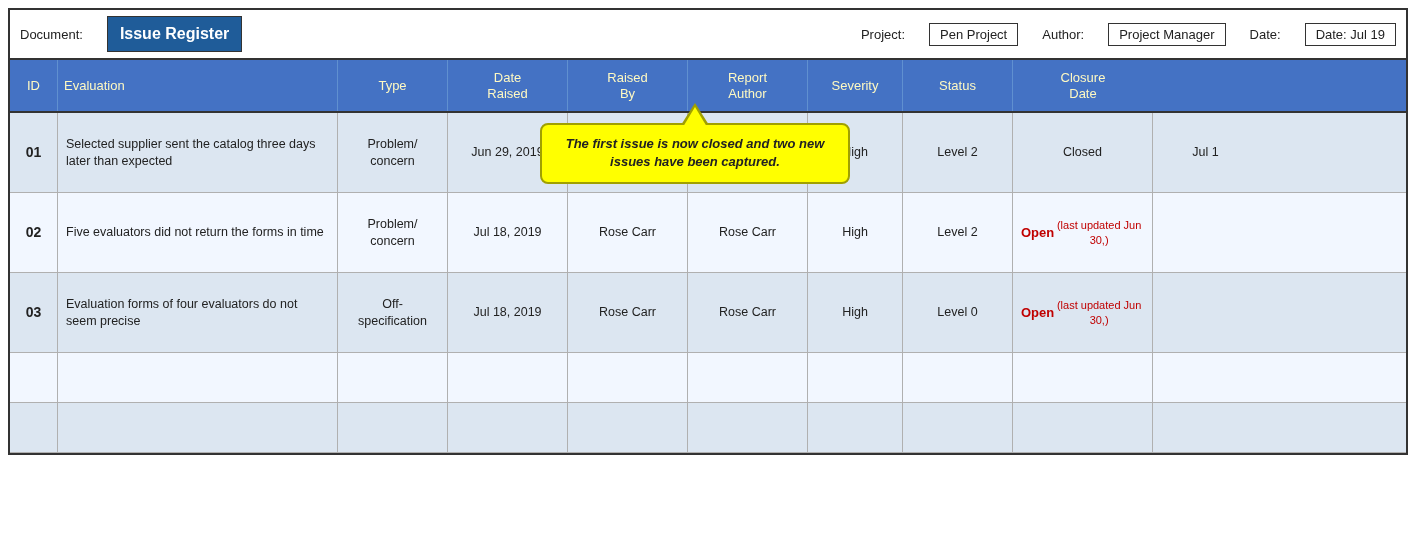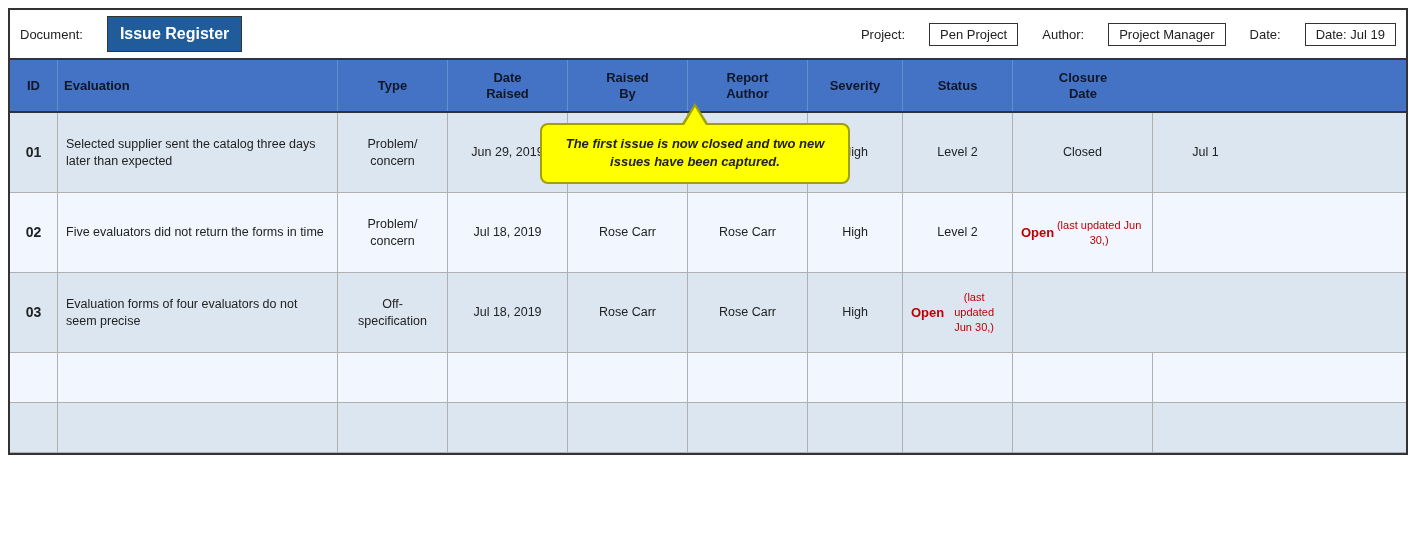"ID" .col-headers { color: #0f172a -> #fef9c3; font-weight: bold -> normal }
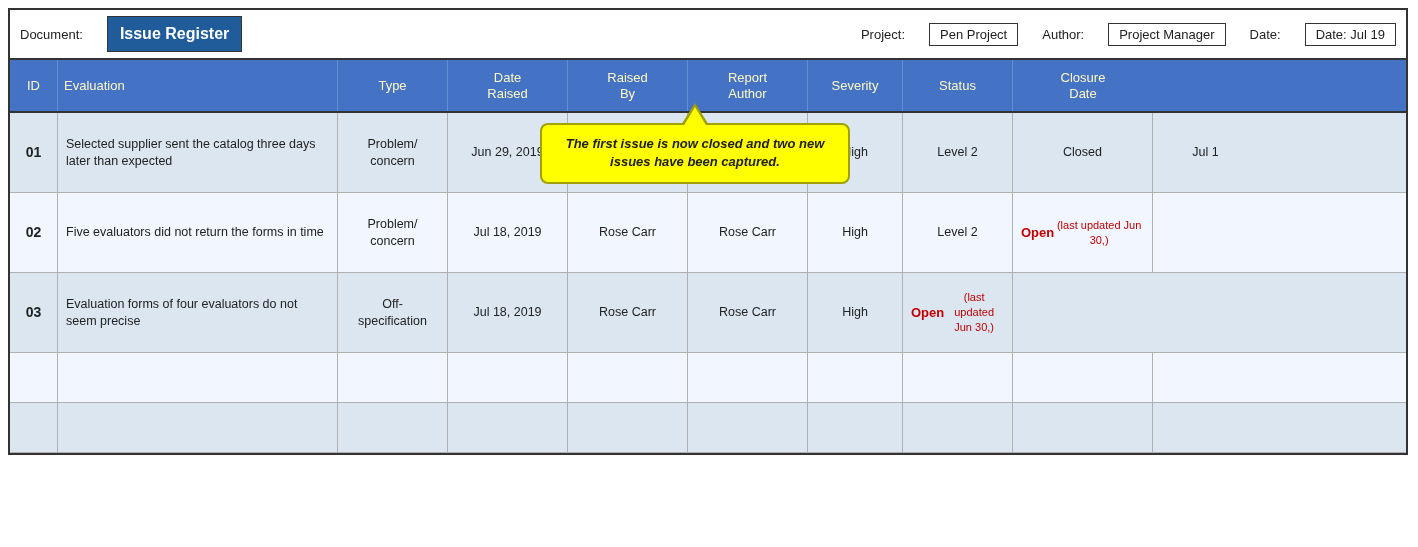"Level 0" div.cell { html: none -> <div>Level 0</div> }
